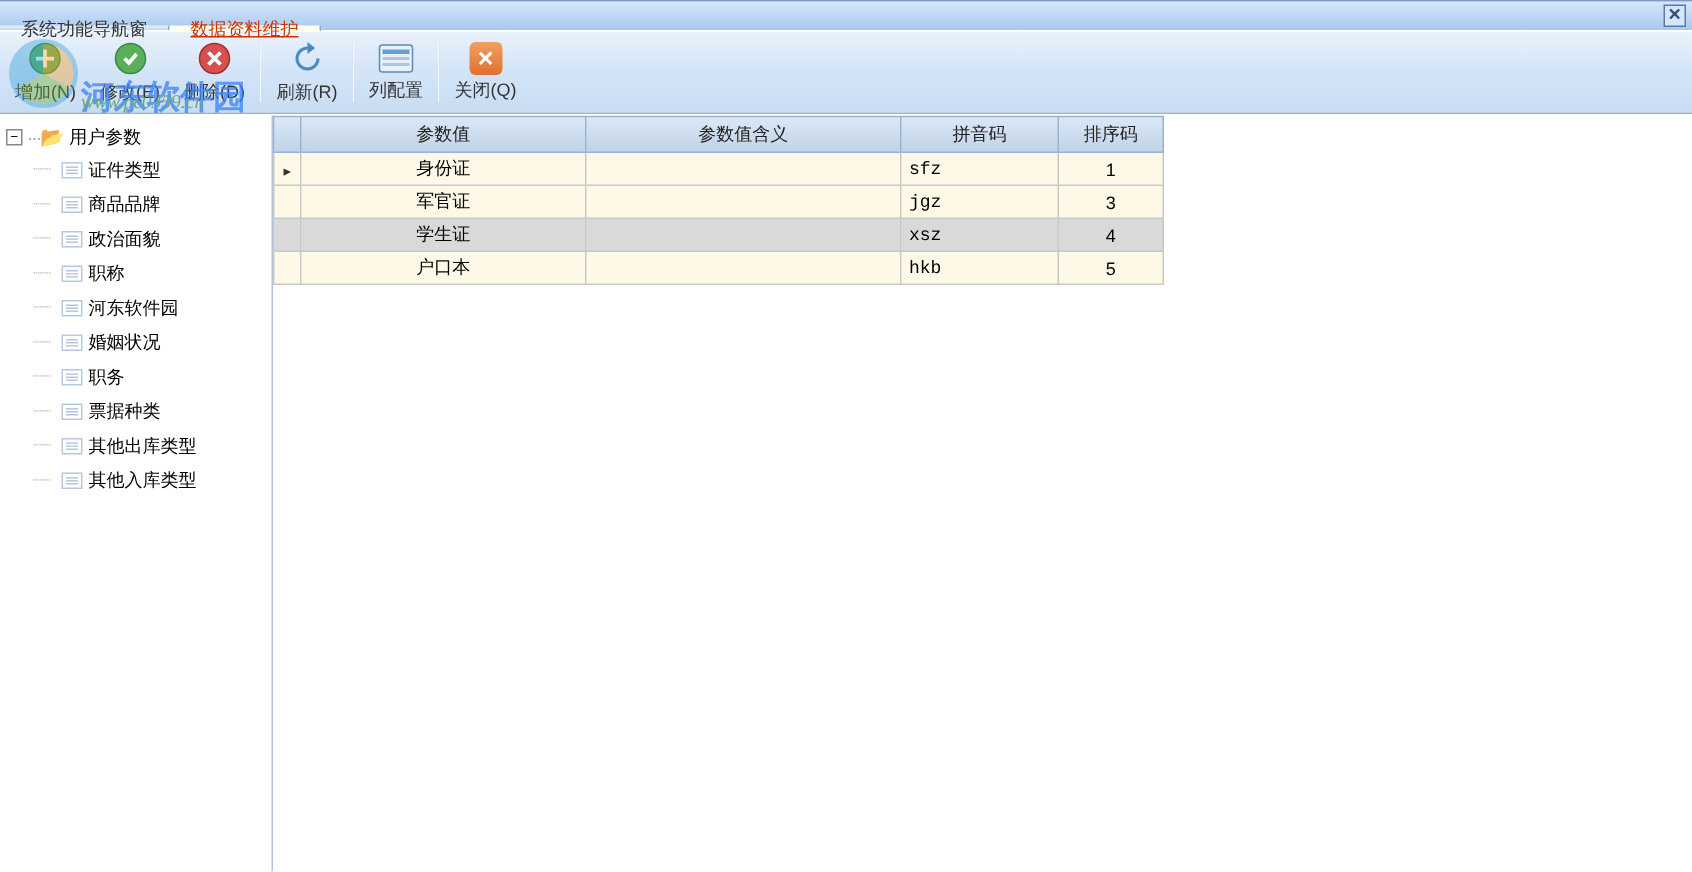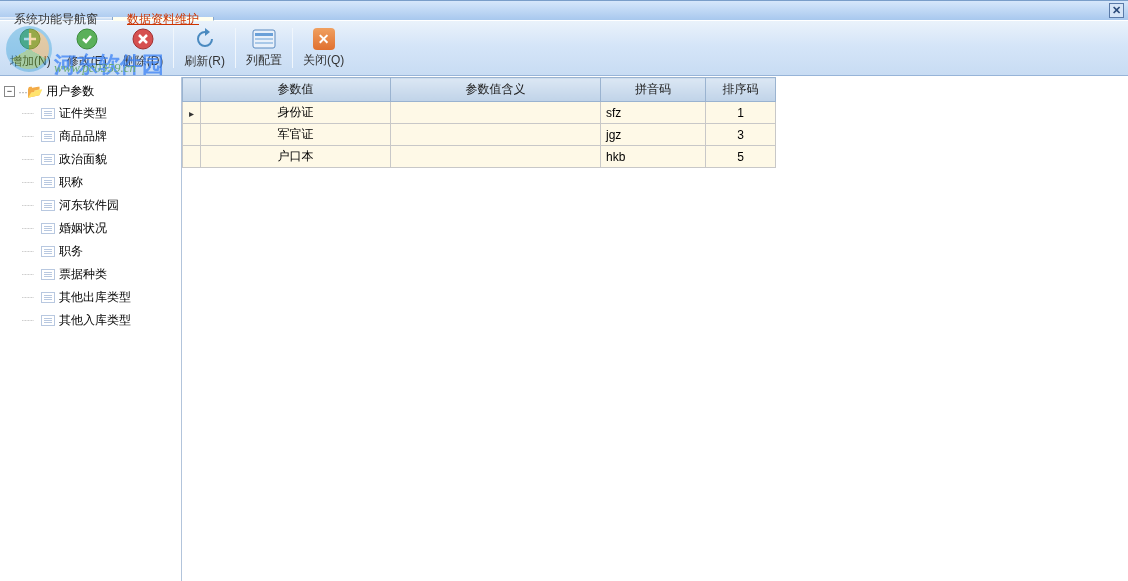"拼音码" .col-pinyin { font-family: none -> Liberation Mono, monospace }
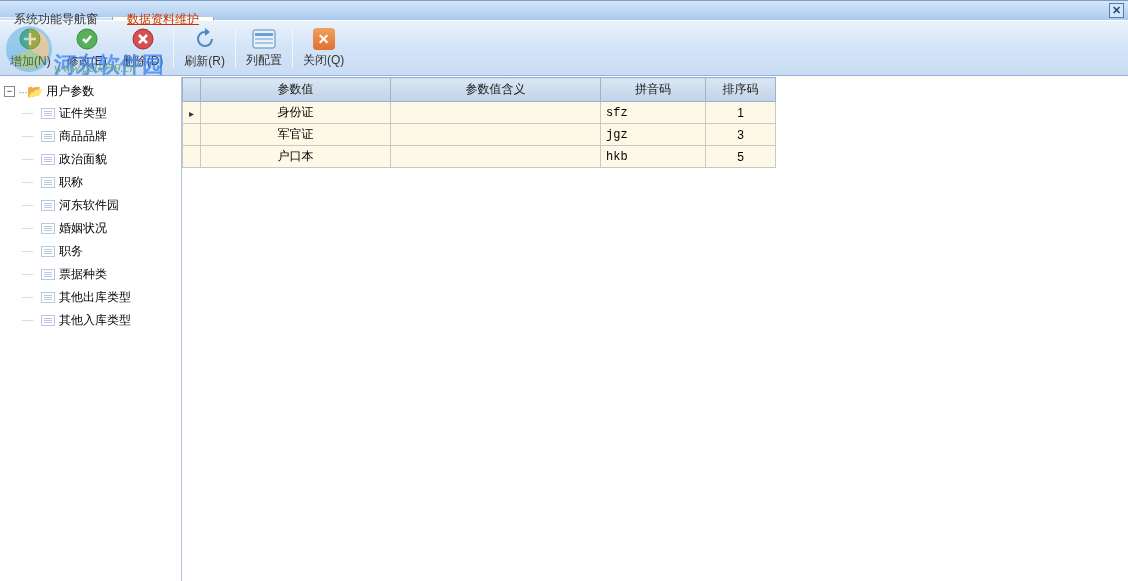"学生证" tr.alt { html: none -> <tr> <td></td> <td>学生证</td> <td></td> <td>xsz</td> <td>4</td> </tr> }
